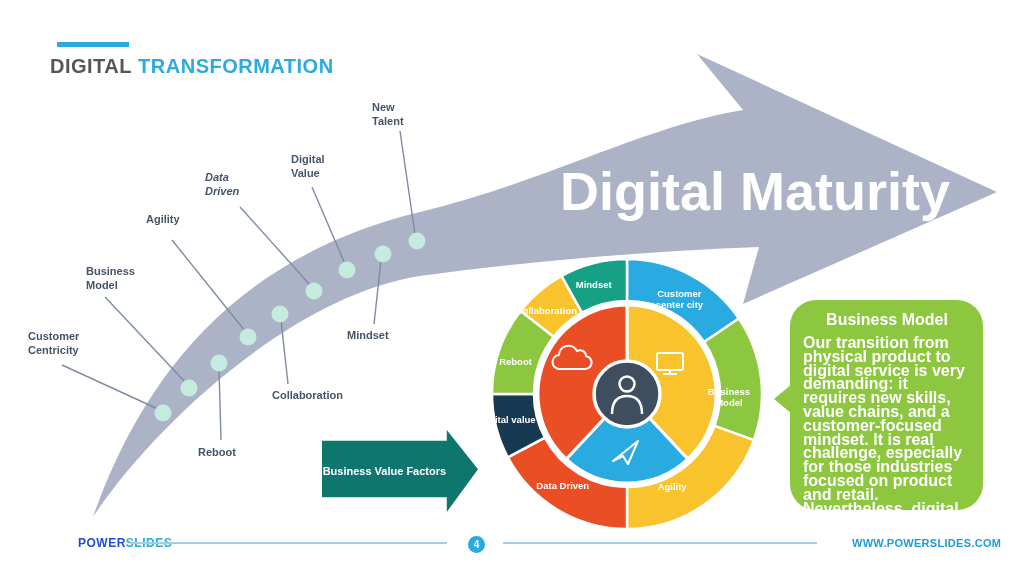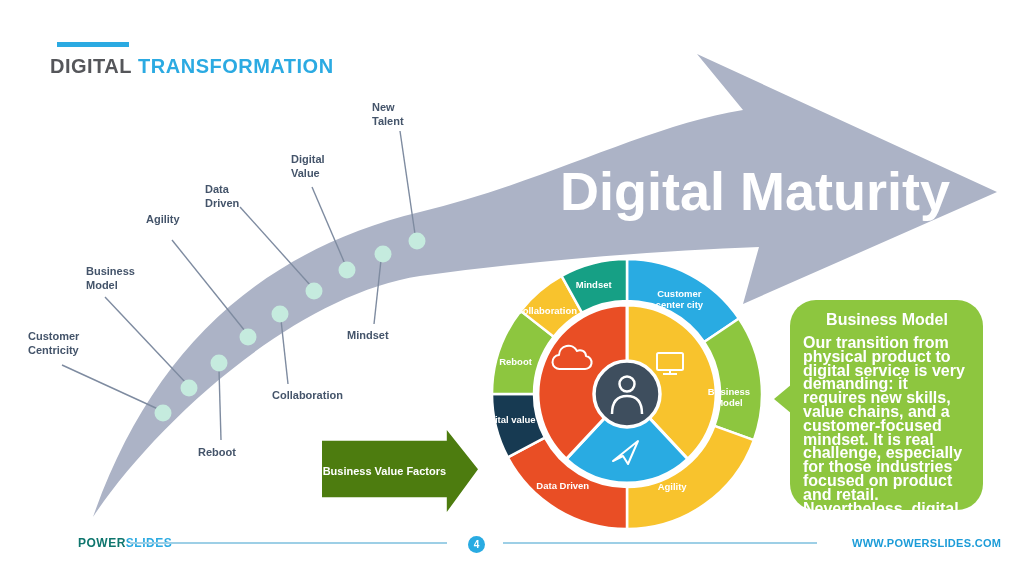"Data" div.milestone-label { font-style: none -> italic; top: 182px -> 170px }
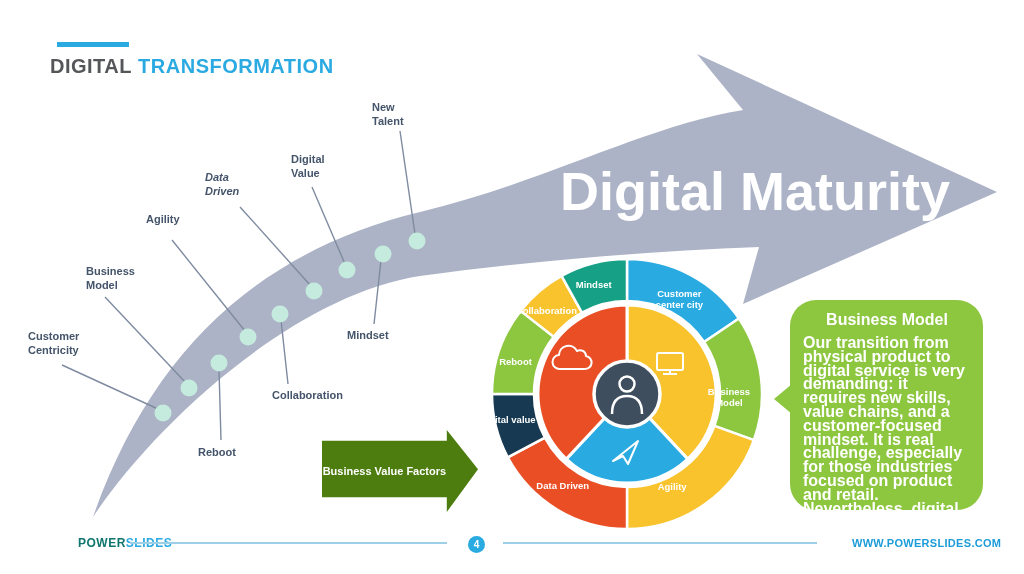"Business Value Factors" .value-arrow { background: #4d7c0f -> #0f766e }
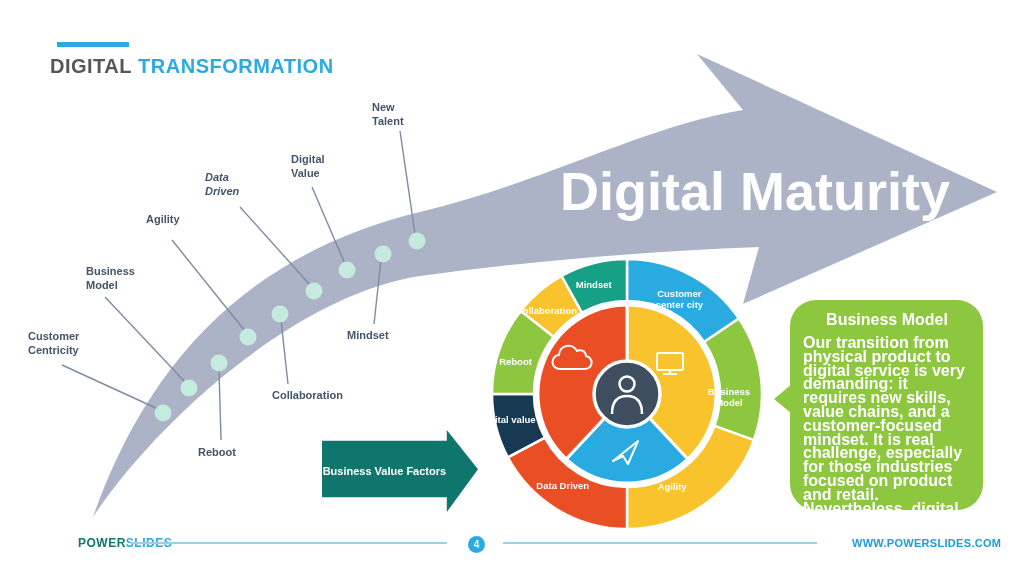"POWER" .brand .b1 { color: #0f766e -> #1d4ed8 }
